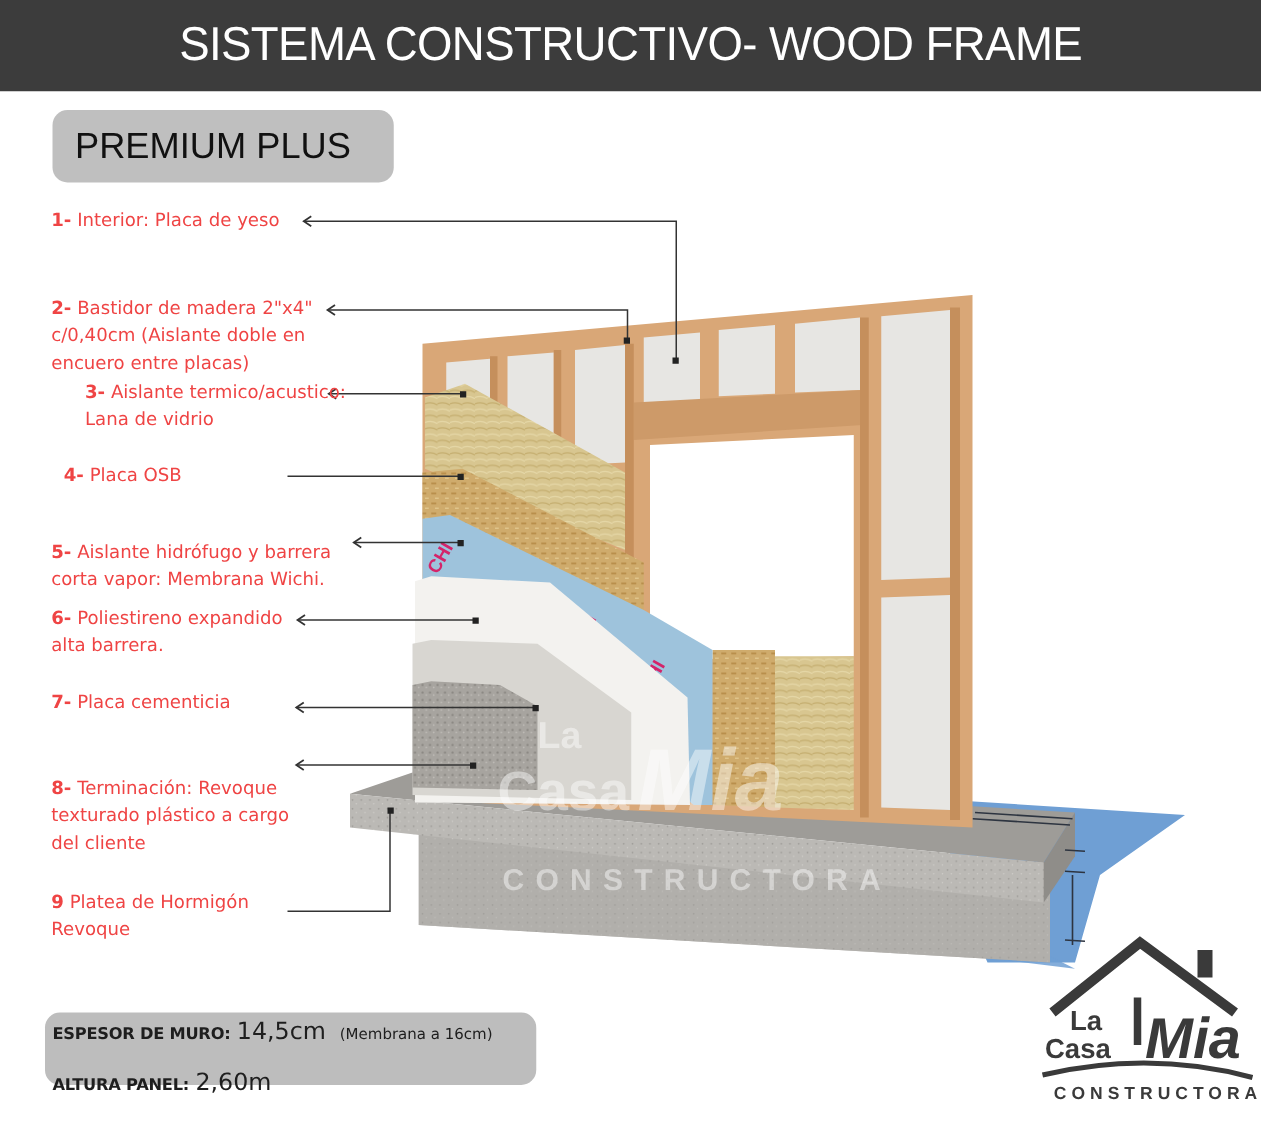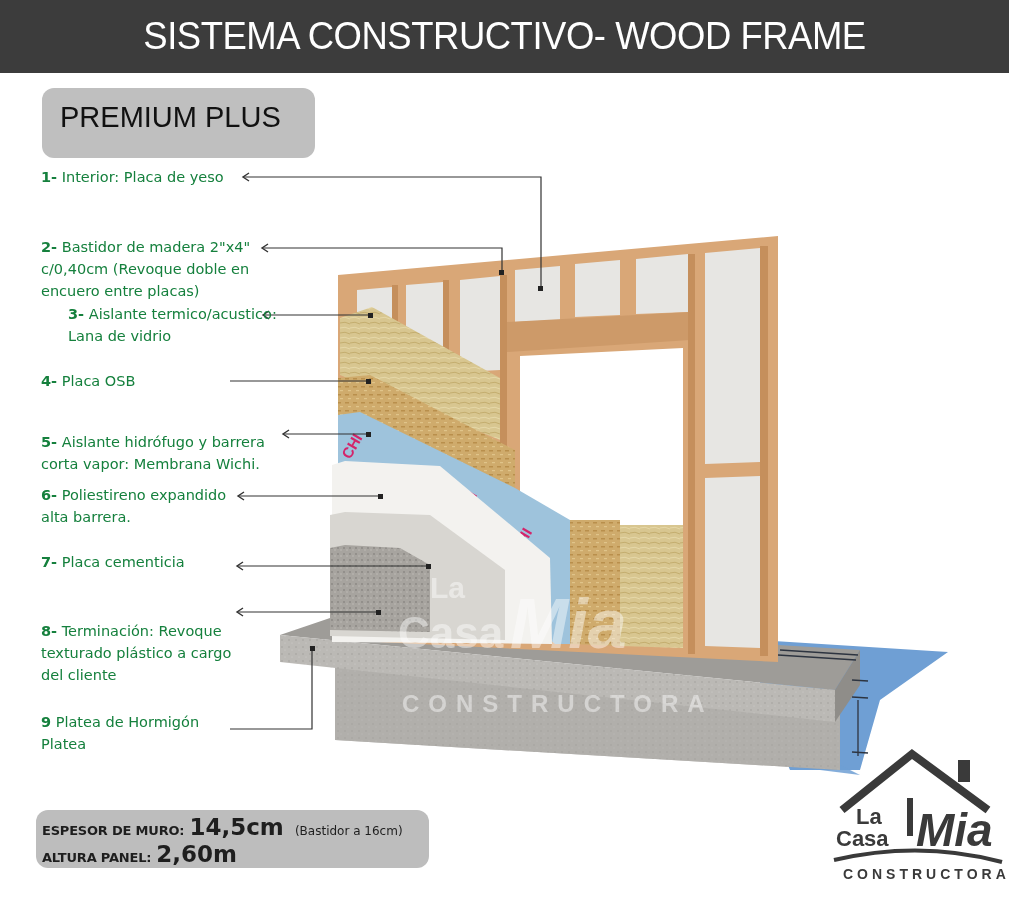"PREMIUM PLUS" .badge { height: 70px -> 58px }
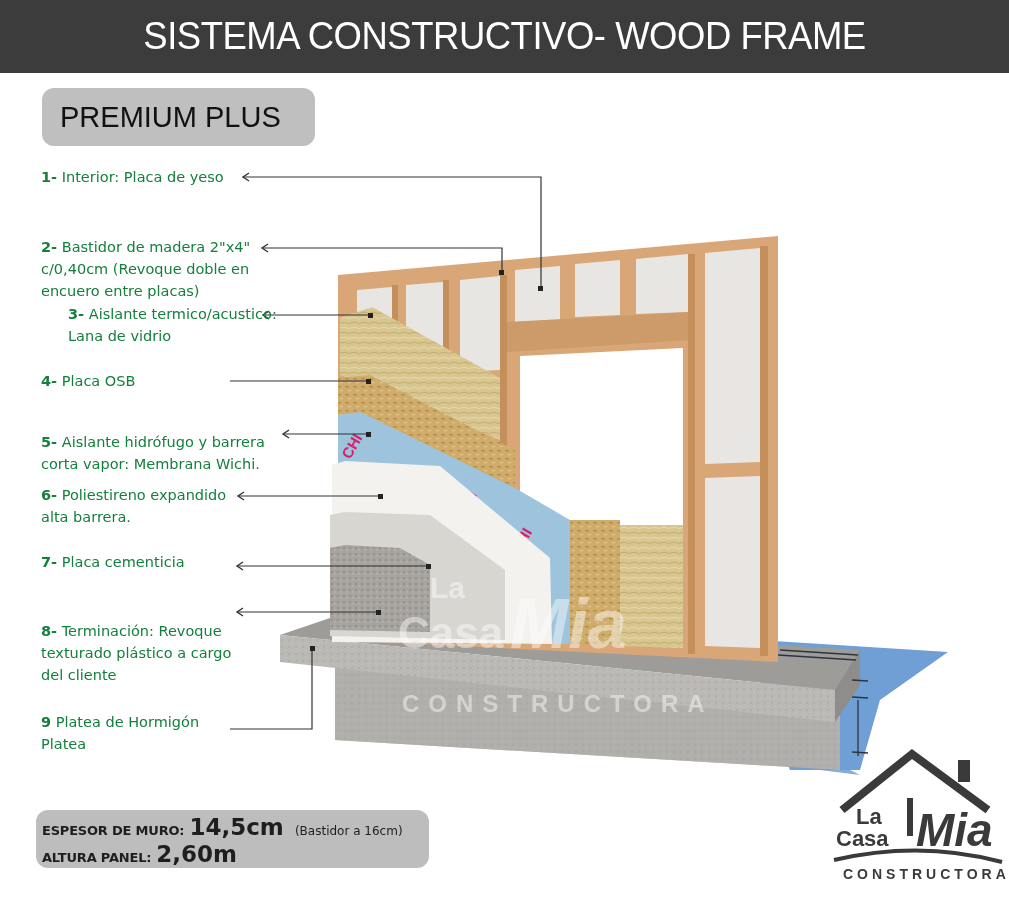"1- Interior: Placa de yeso" .label { color: #15803d -> #ef4444 }
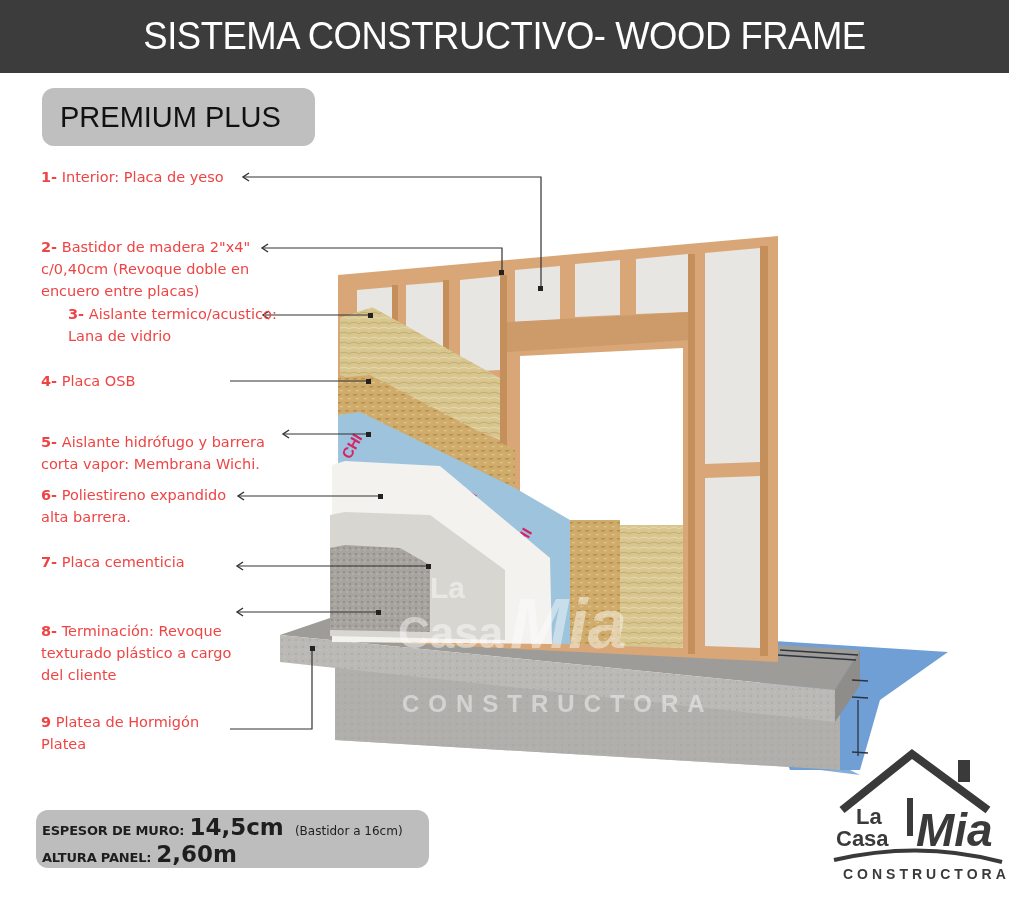"c/0,40cm (Revoque doble en" span { text: Revoque -> Aislante }
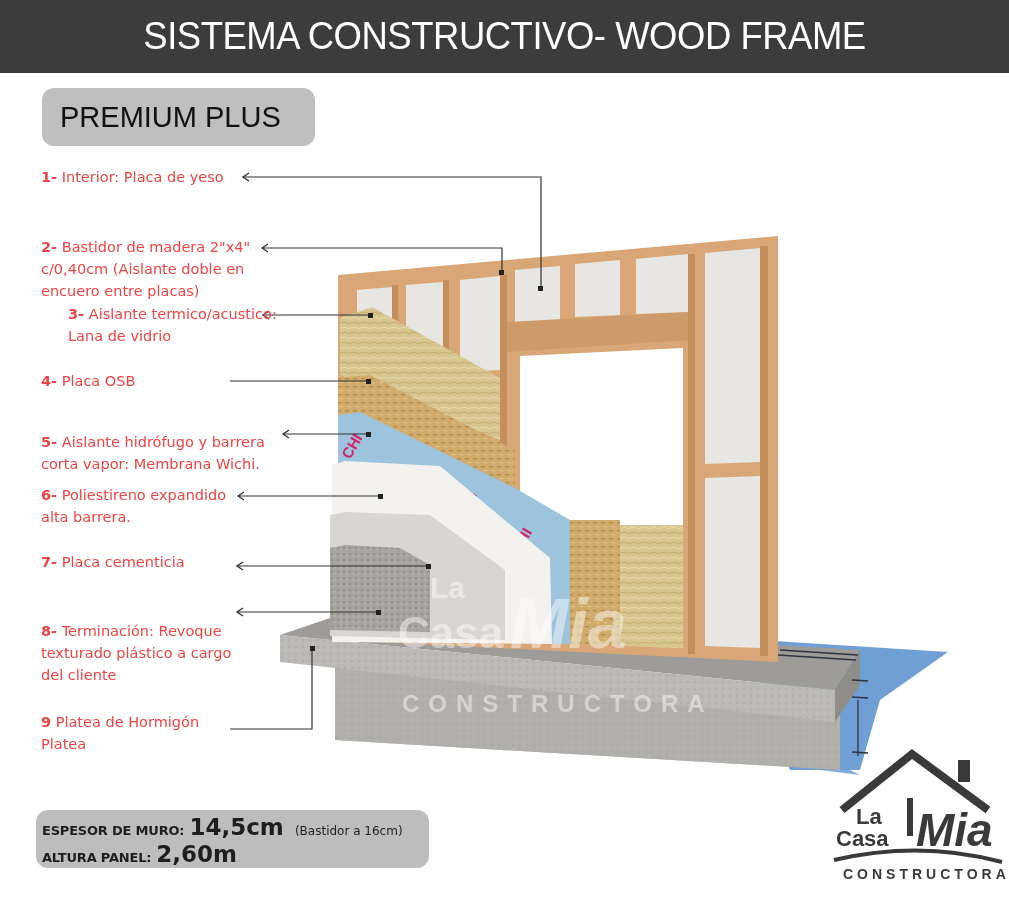"4- Placa OSB" div.label { left: 41px -> 51px }
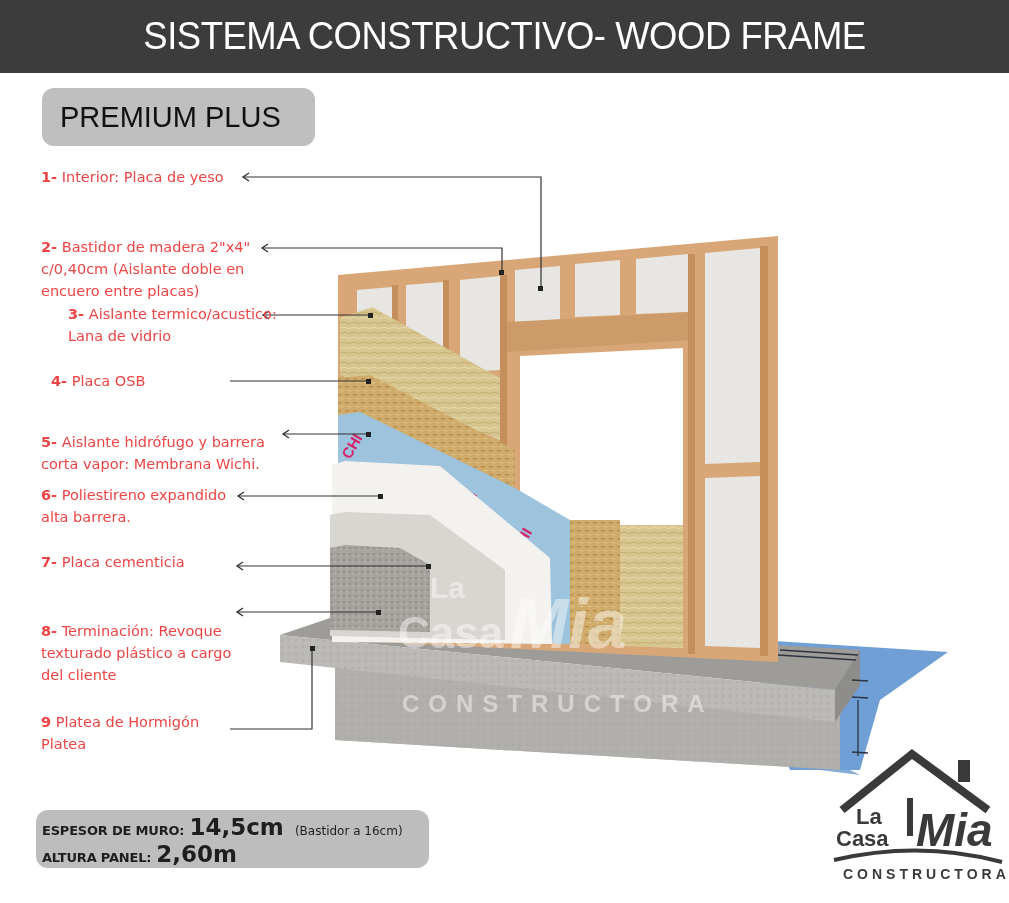"Platea" span { text: Platea -> Revoque }
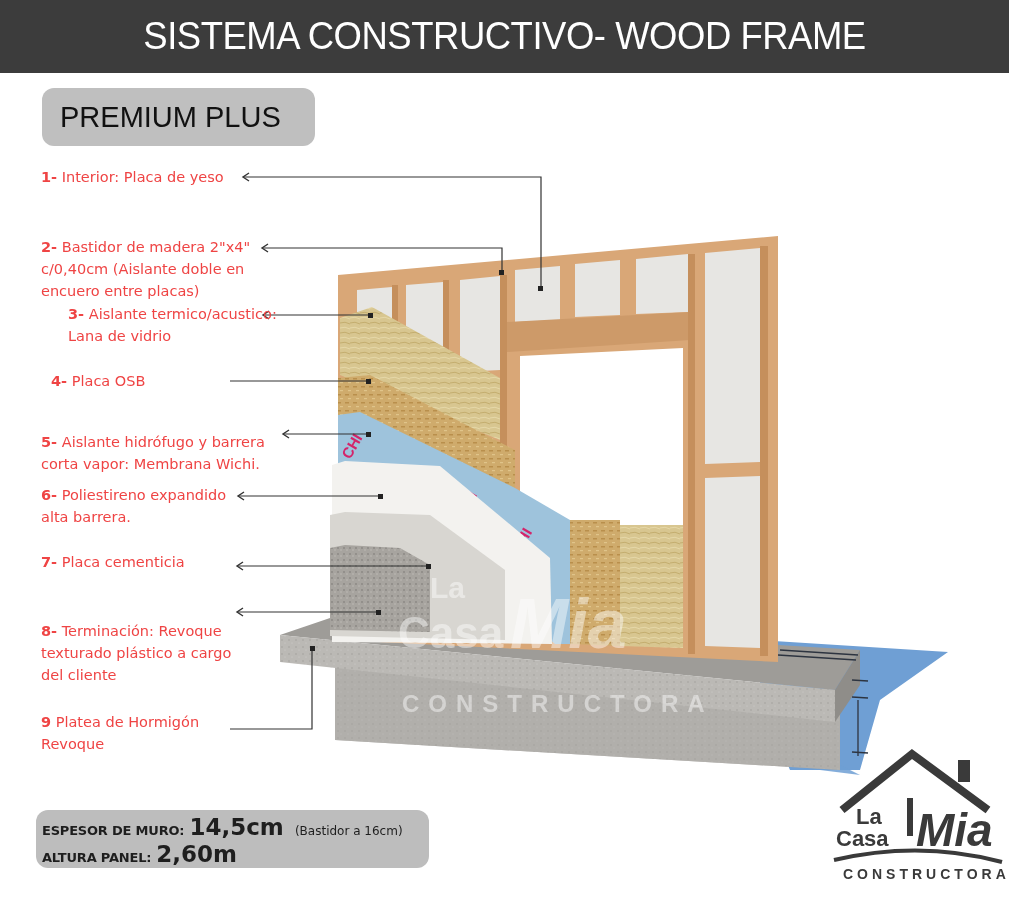"14,5cm" .specs .v { font-size: 23px -> 19px; font-weight: bold -> normal }
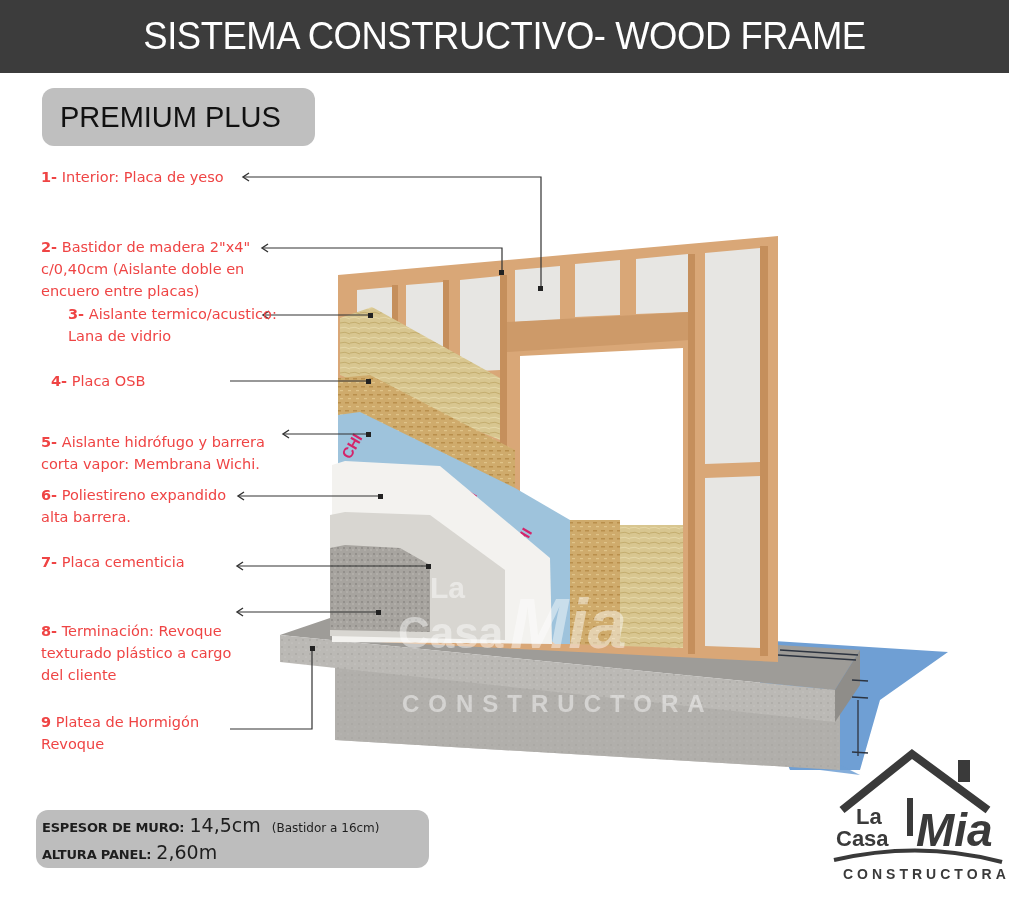"(Bastidor a 16cm)" span.n { text: Bastidor -> Membrana }
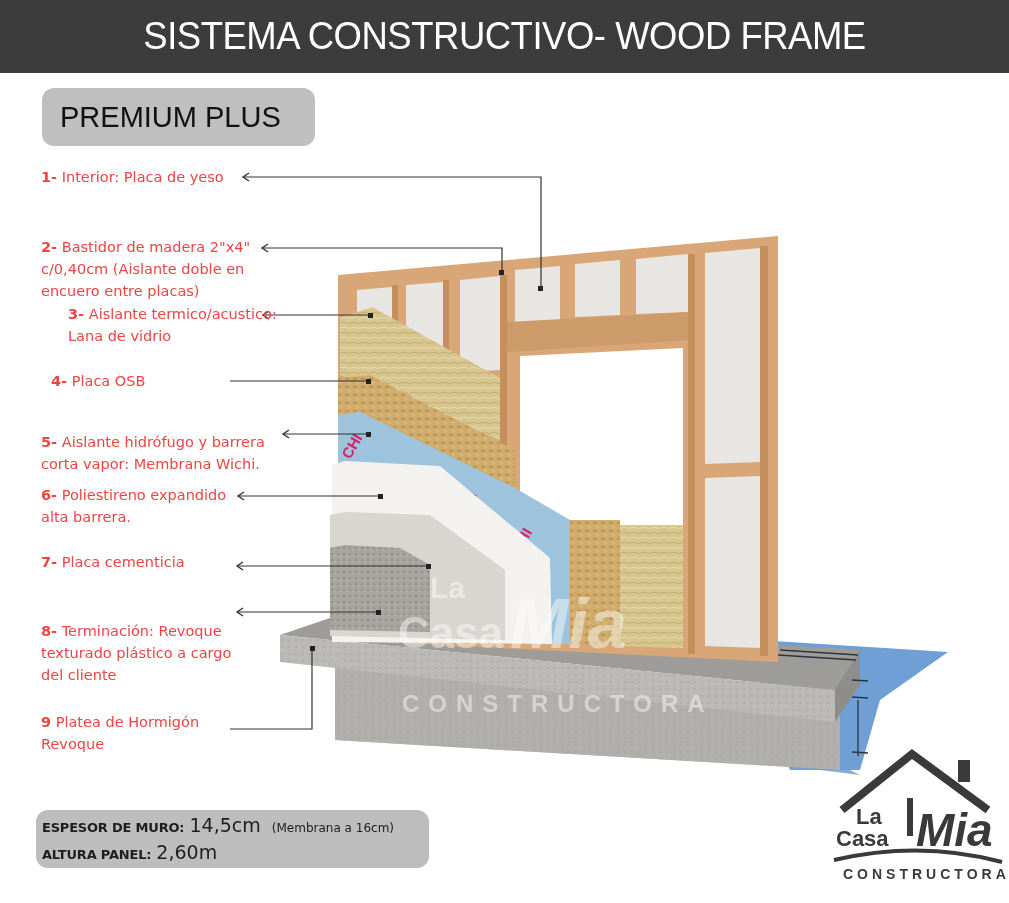"ALTURA PANEL: 2,60m" .specs .r2 { top: 31px -> 45px }
